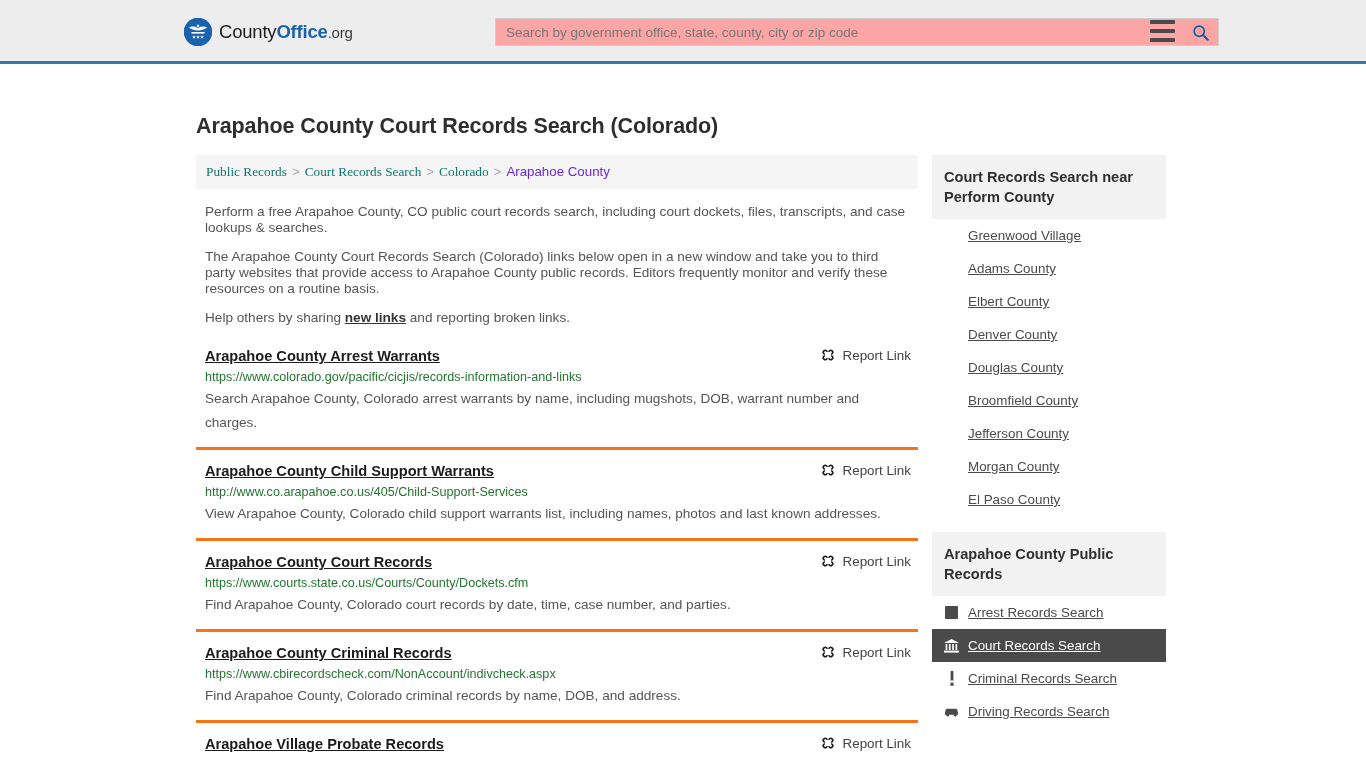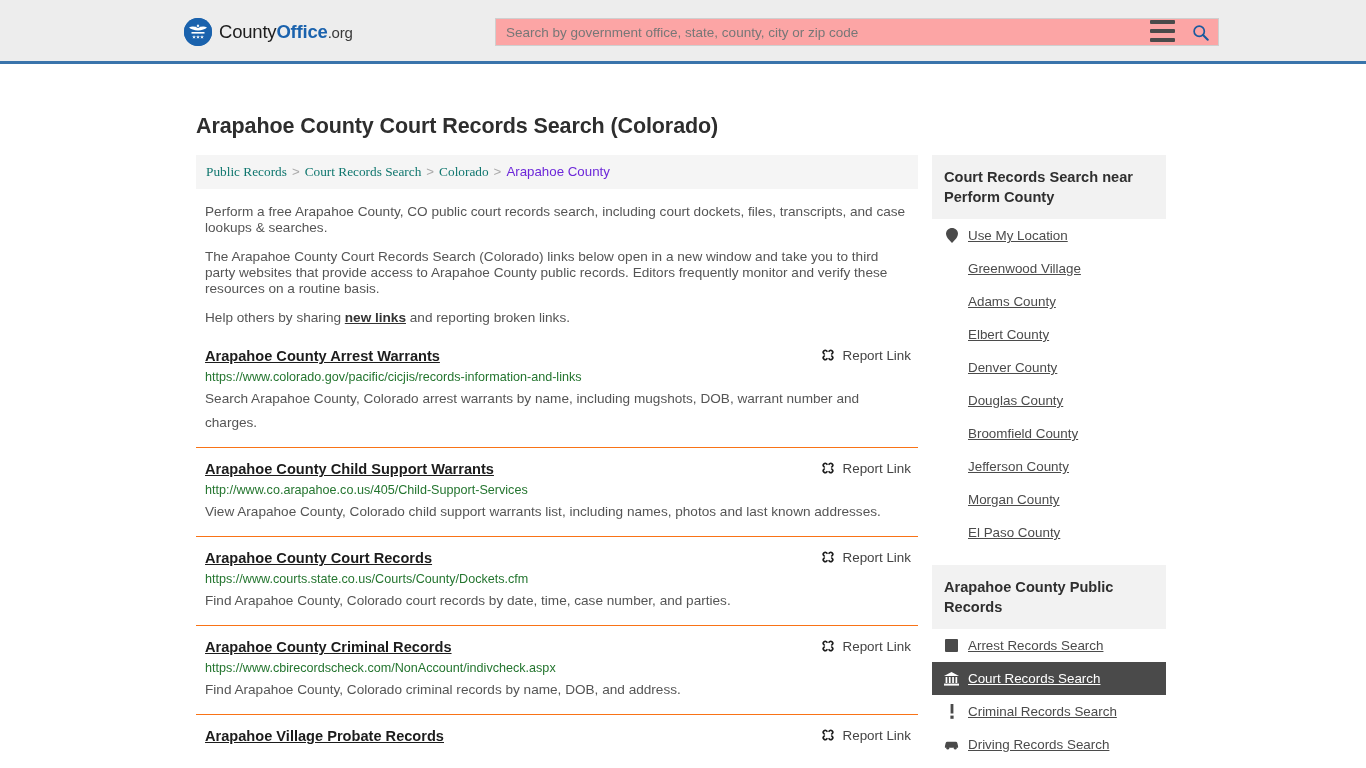"Use My Location" li.side-item { html: <li> <span> <svg> <path></path> </svg> </span> <a>Use My Location</a> </li> -> none }
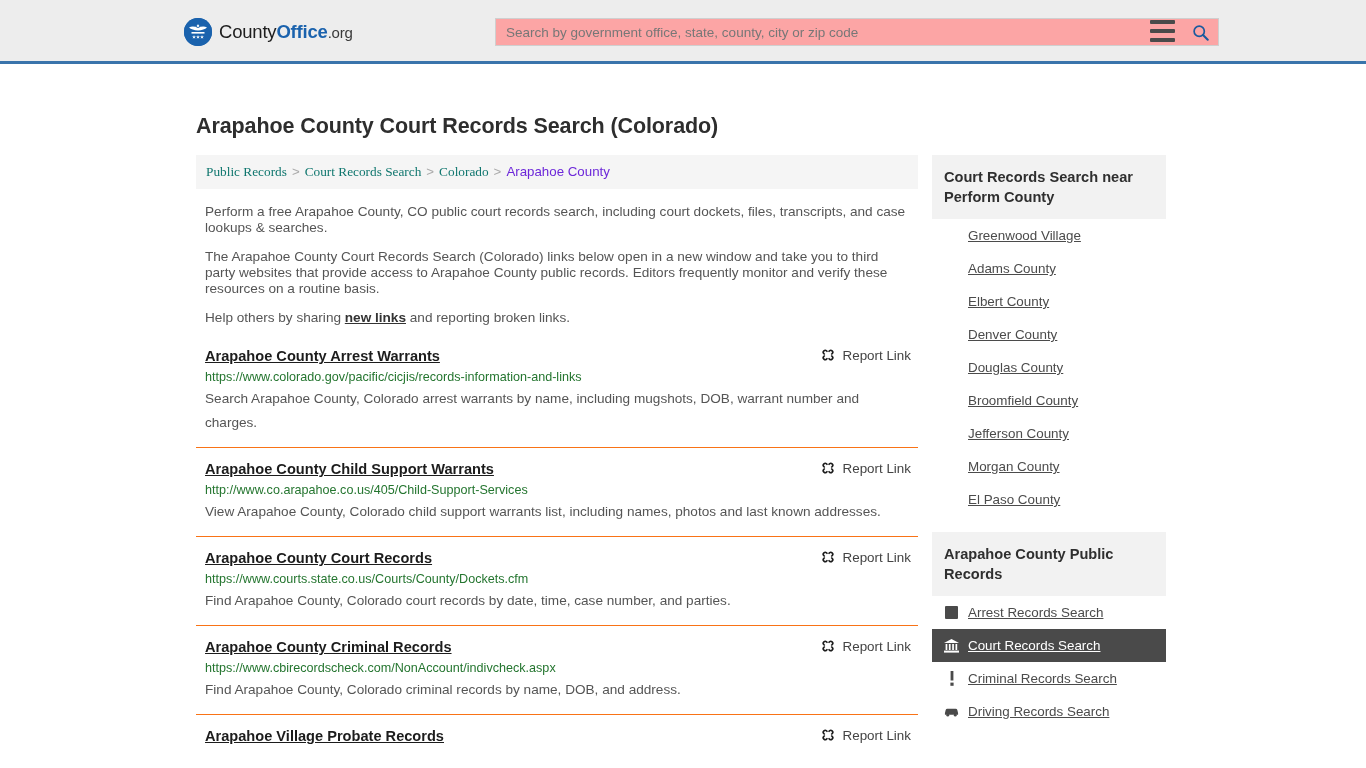"Arapahoe County Child Support Warrants" .result { border-top: 1px solid #f97316 -> 3px solid #f97316 }
